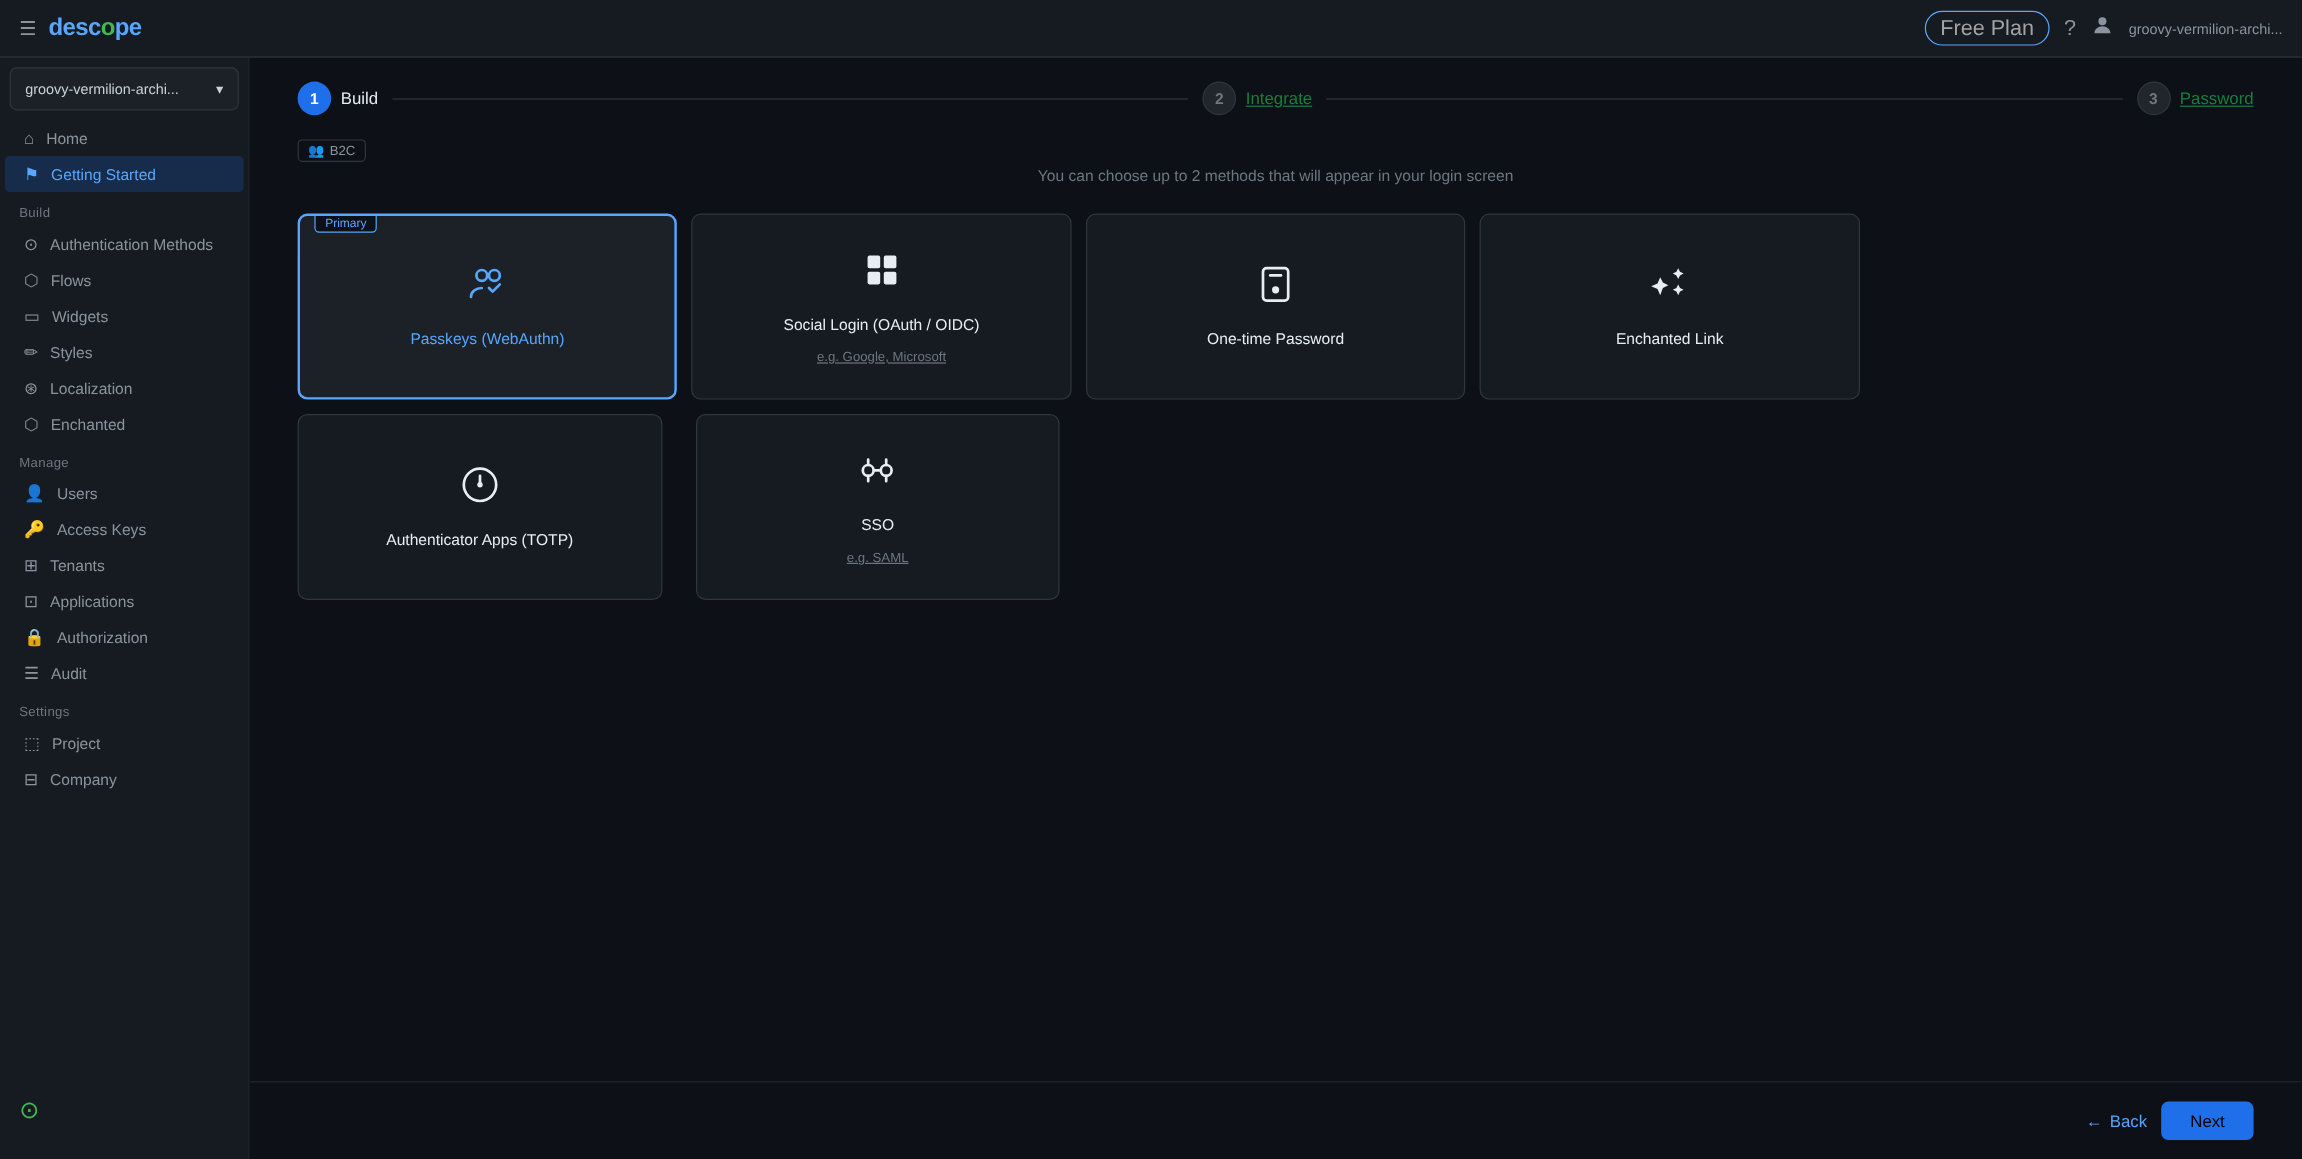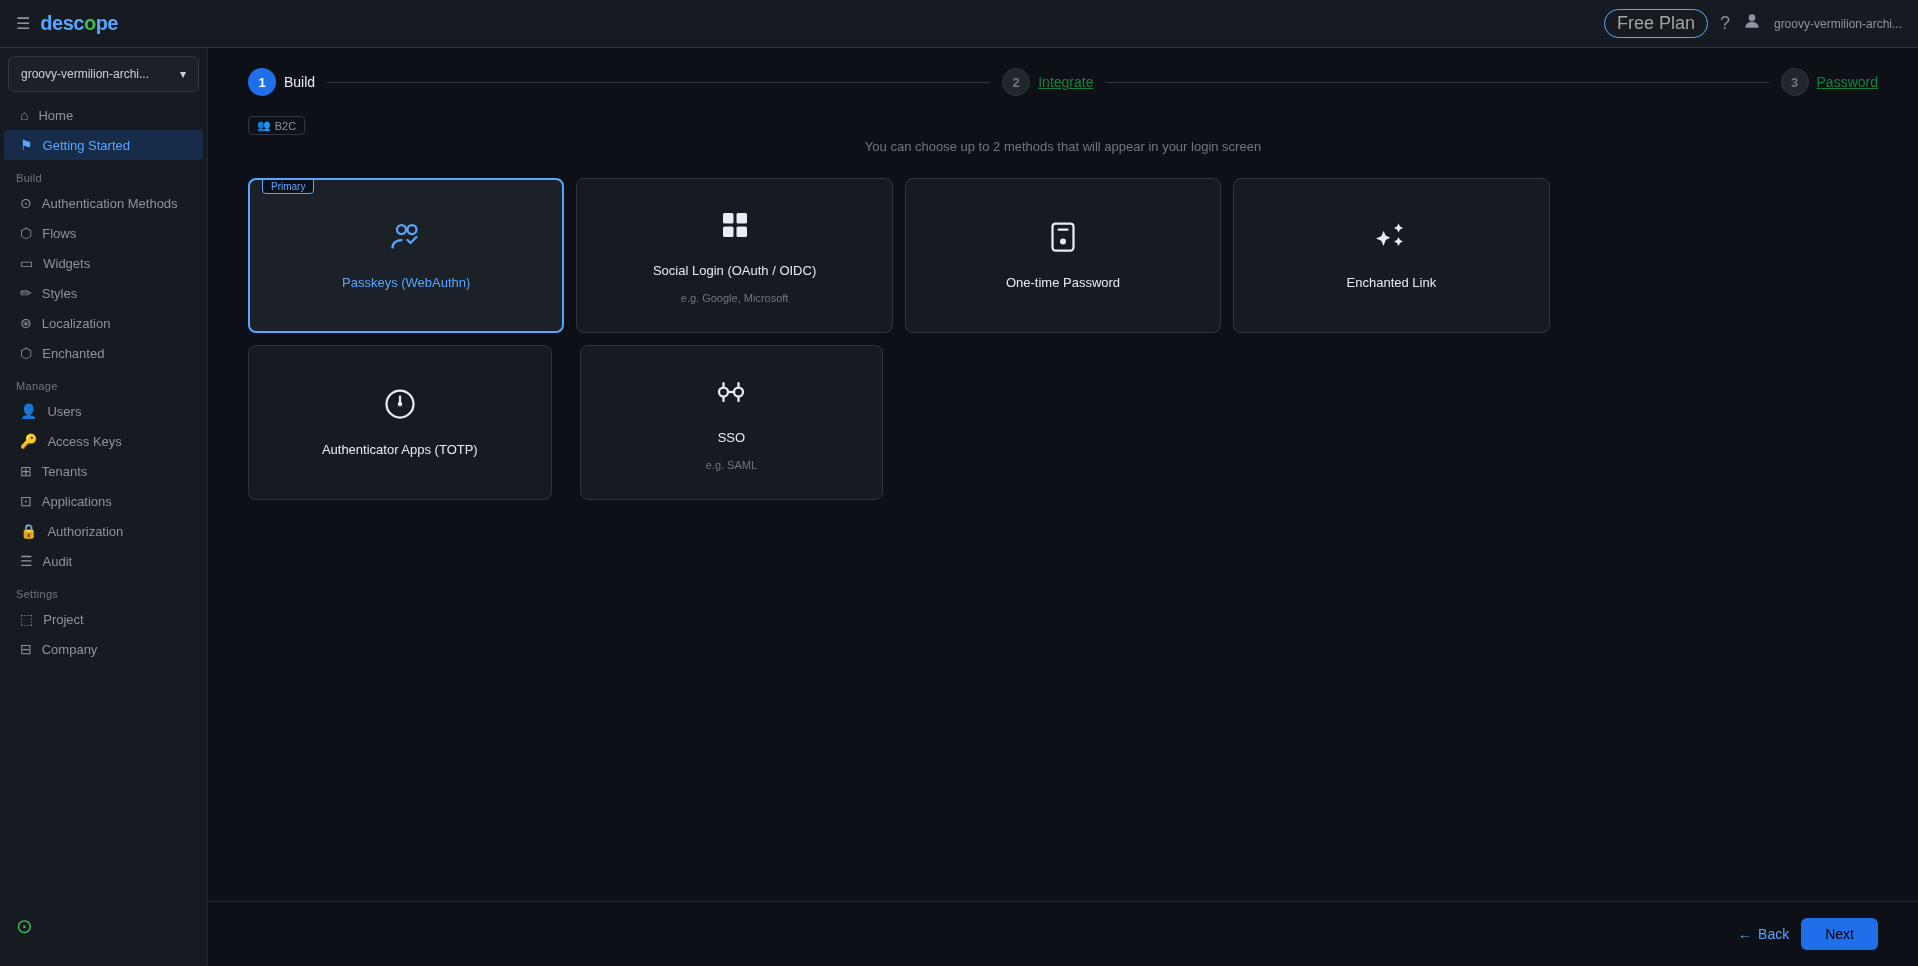"e.g. Google, Microsoft" .auth-card-subtitle { text-decoration: none -> underline }
